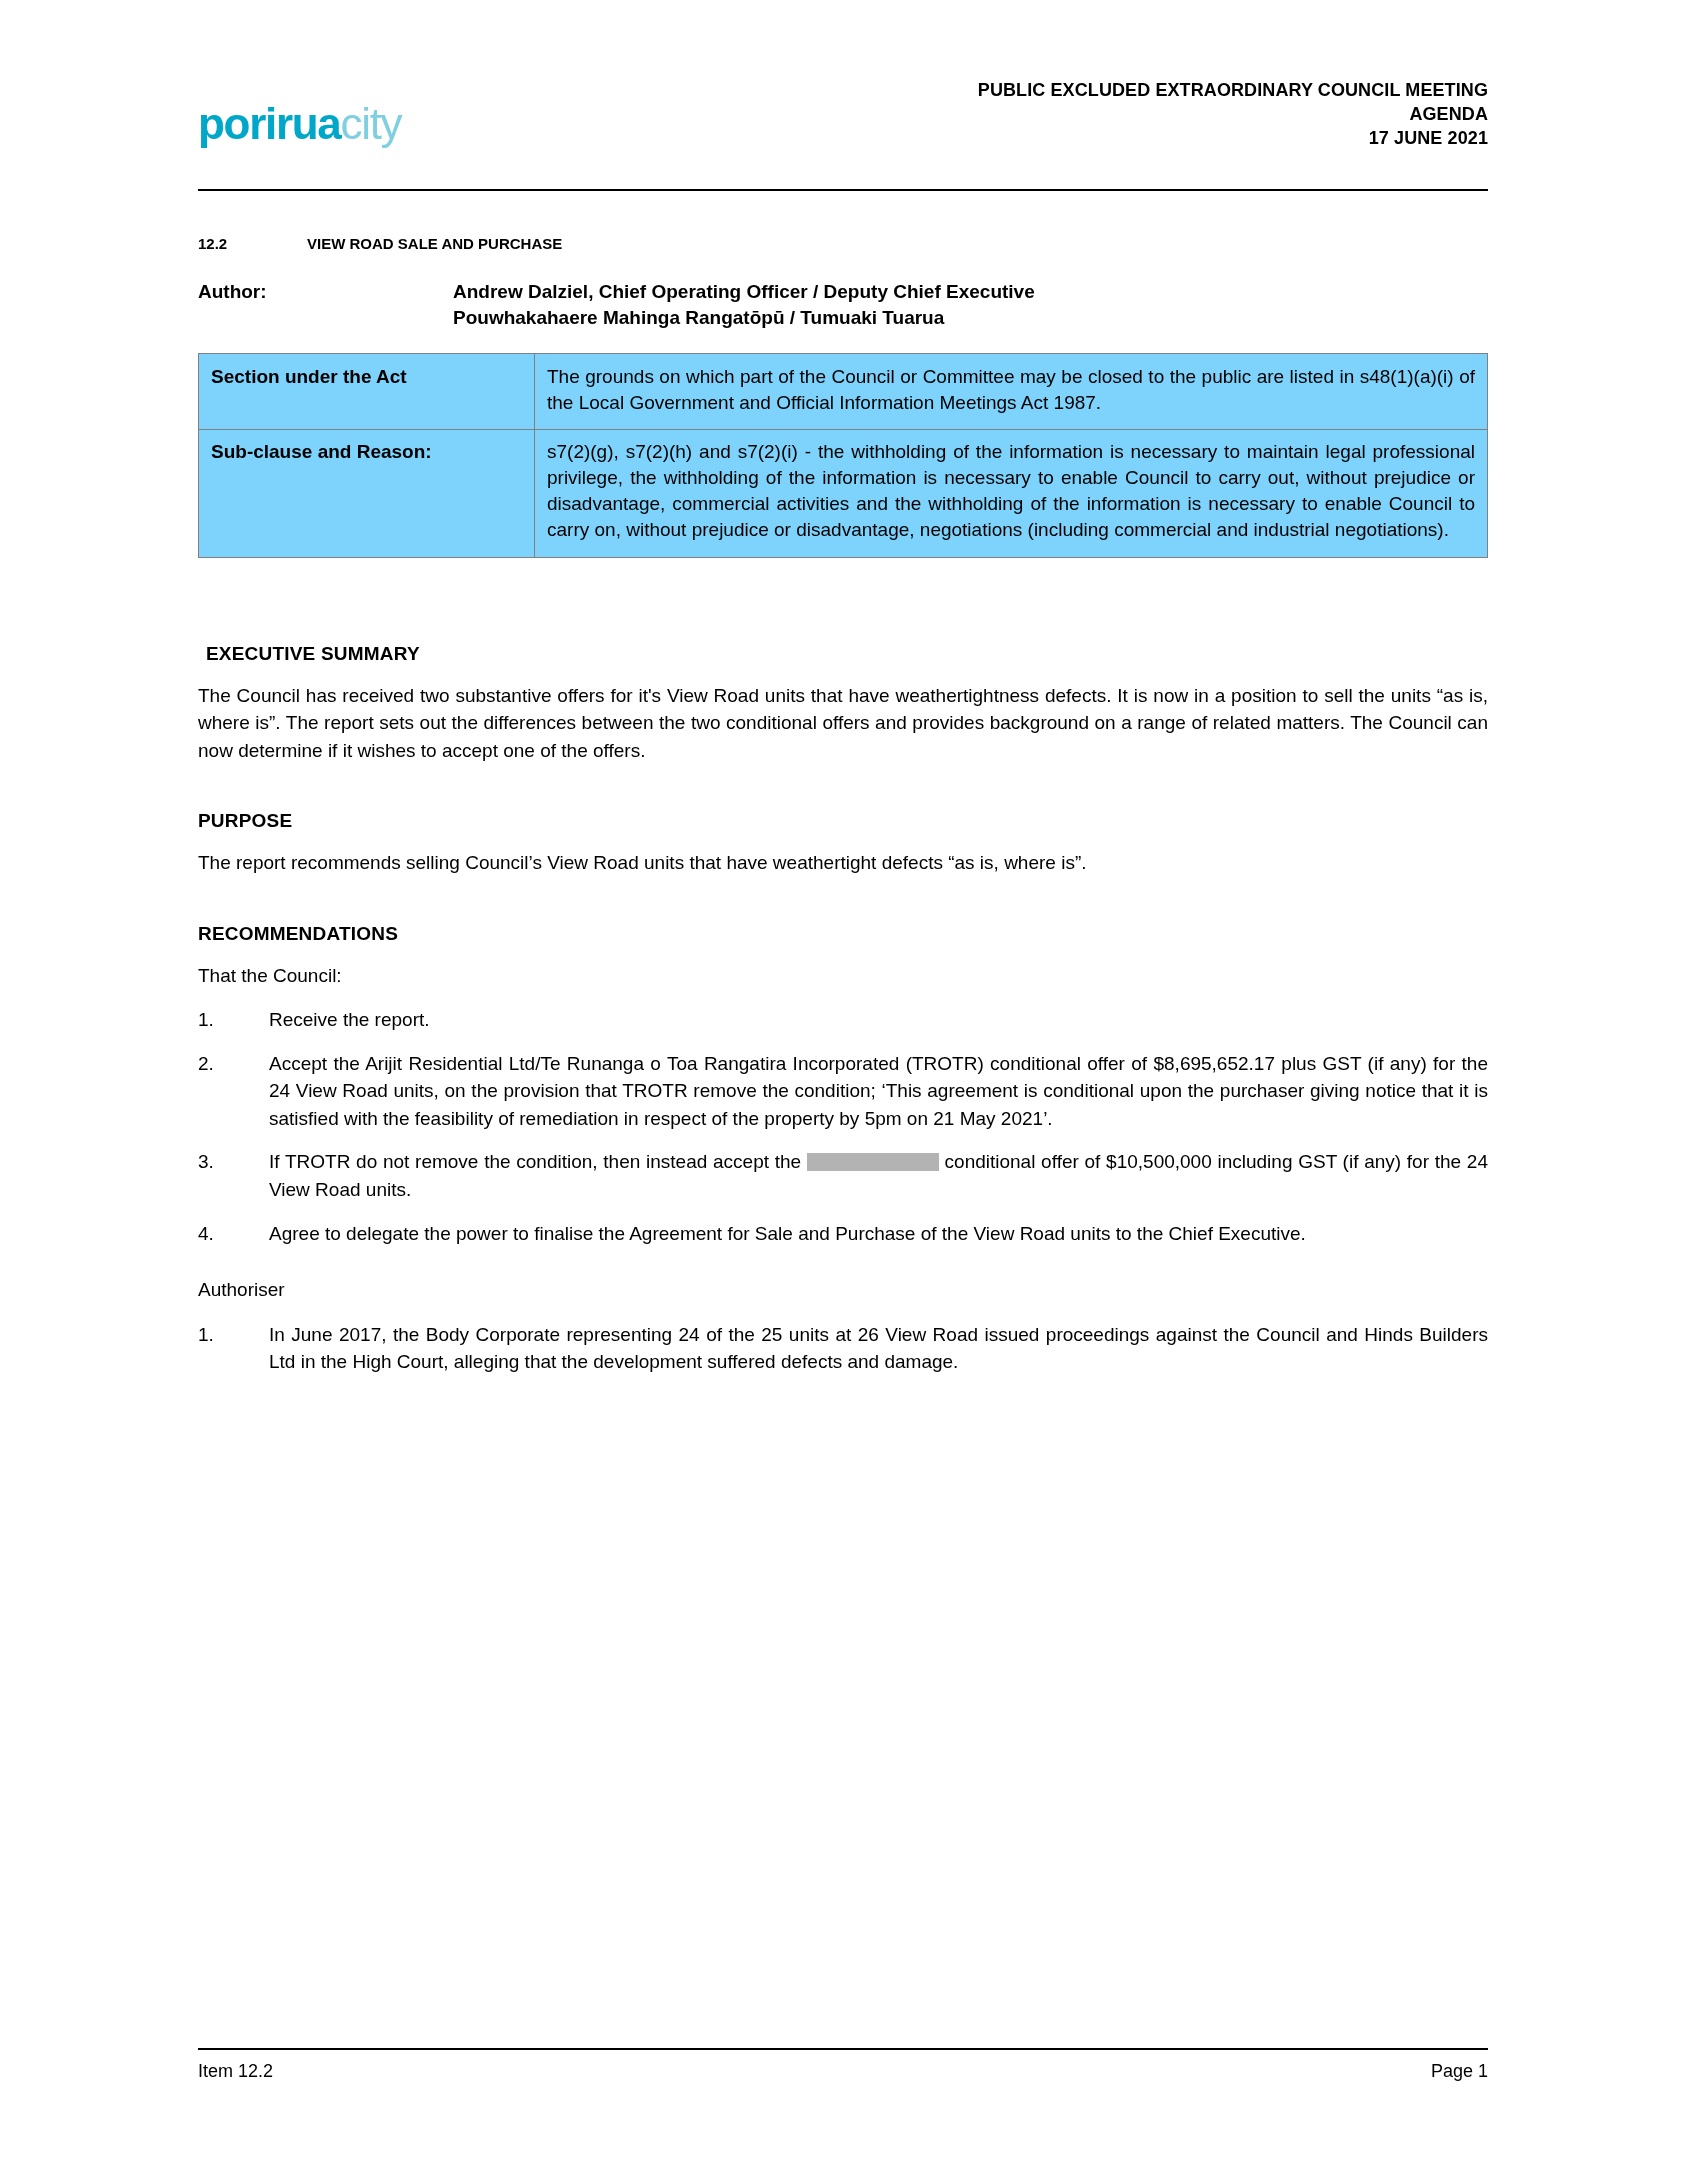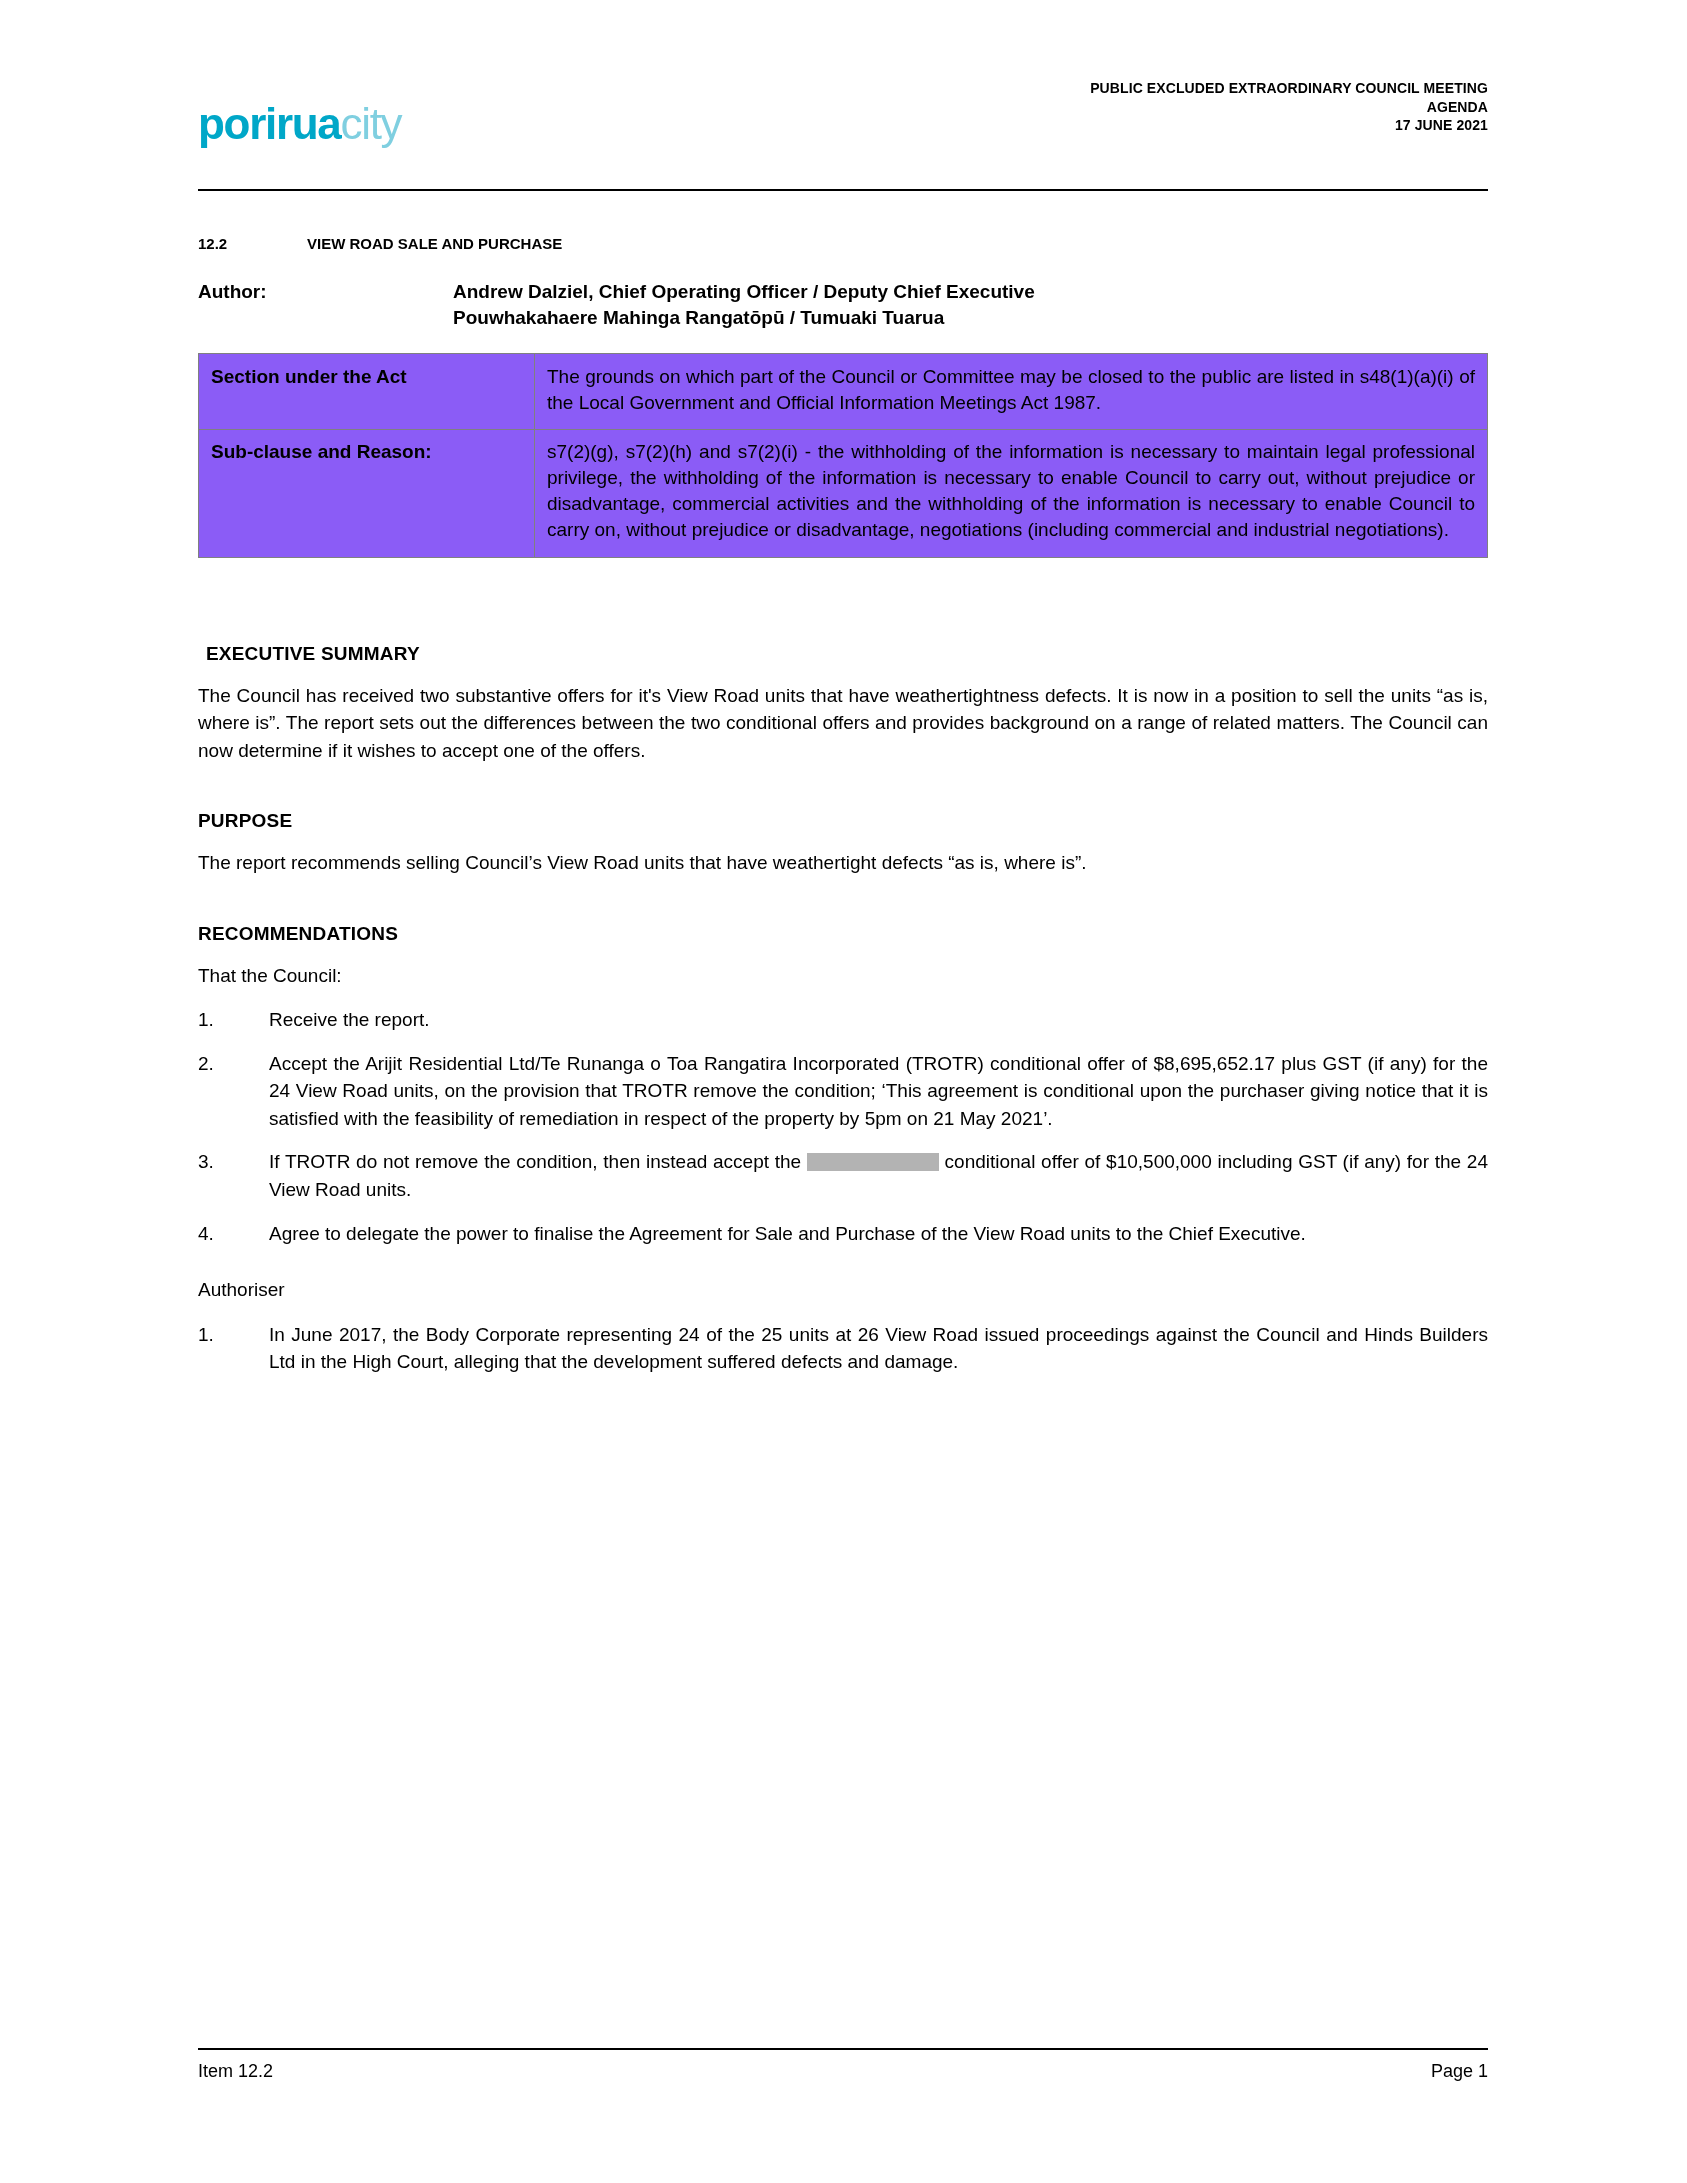"PUBLIC EXCLUDED EXTRAORDINARY COUNCIL" .header-title { font-size: 14px -> 18px }
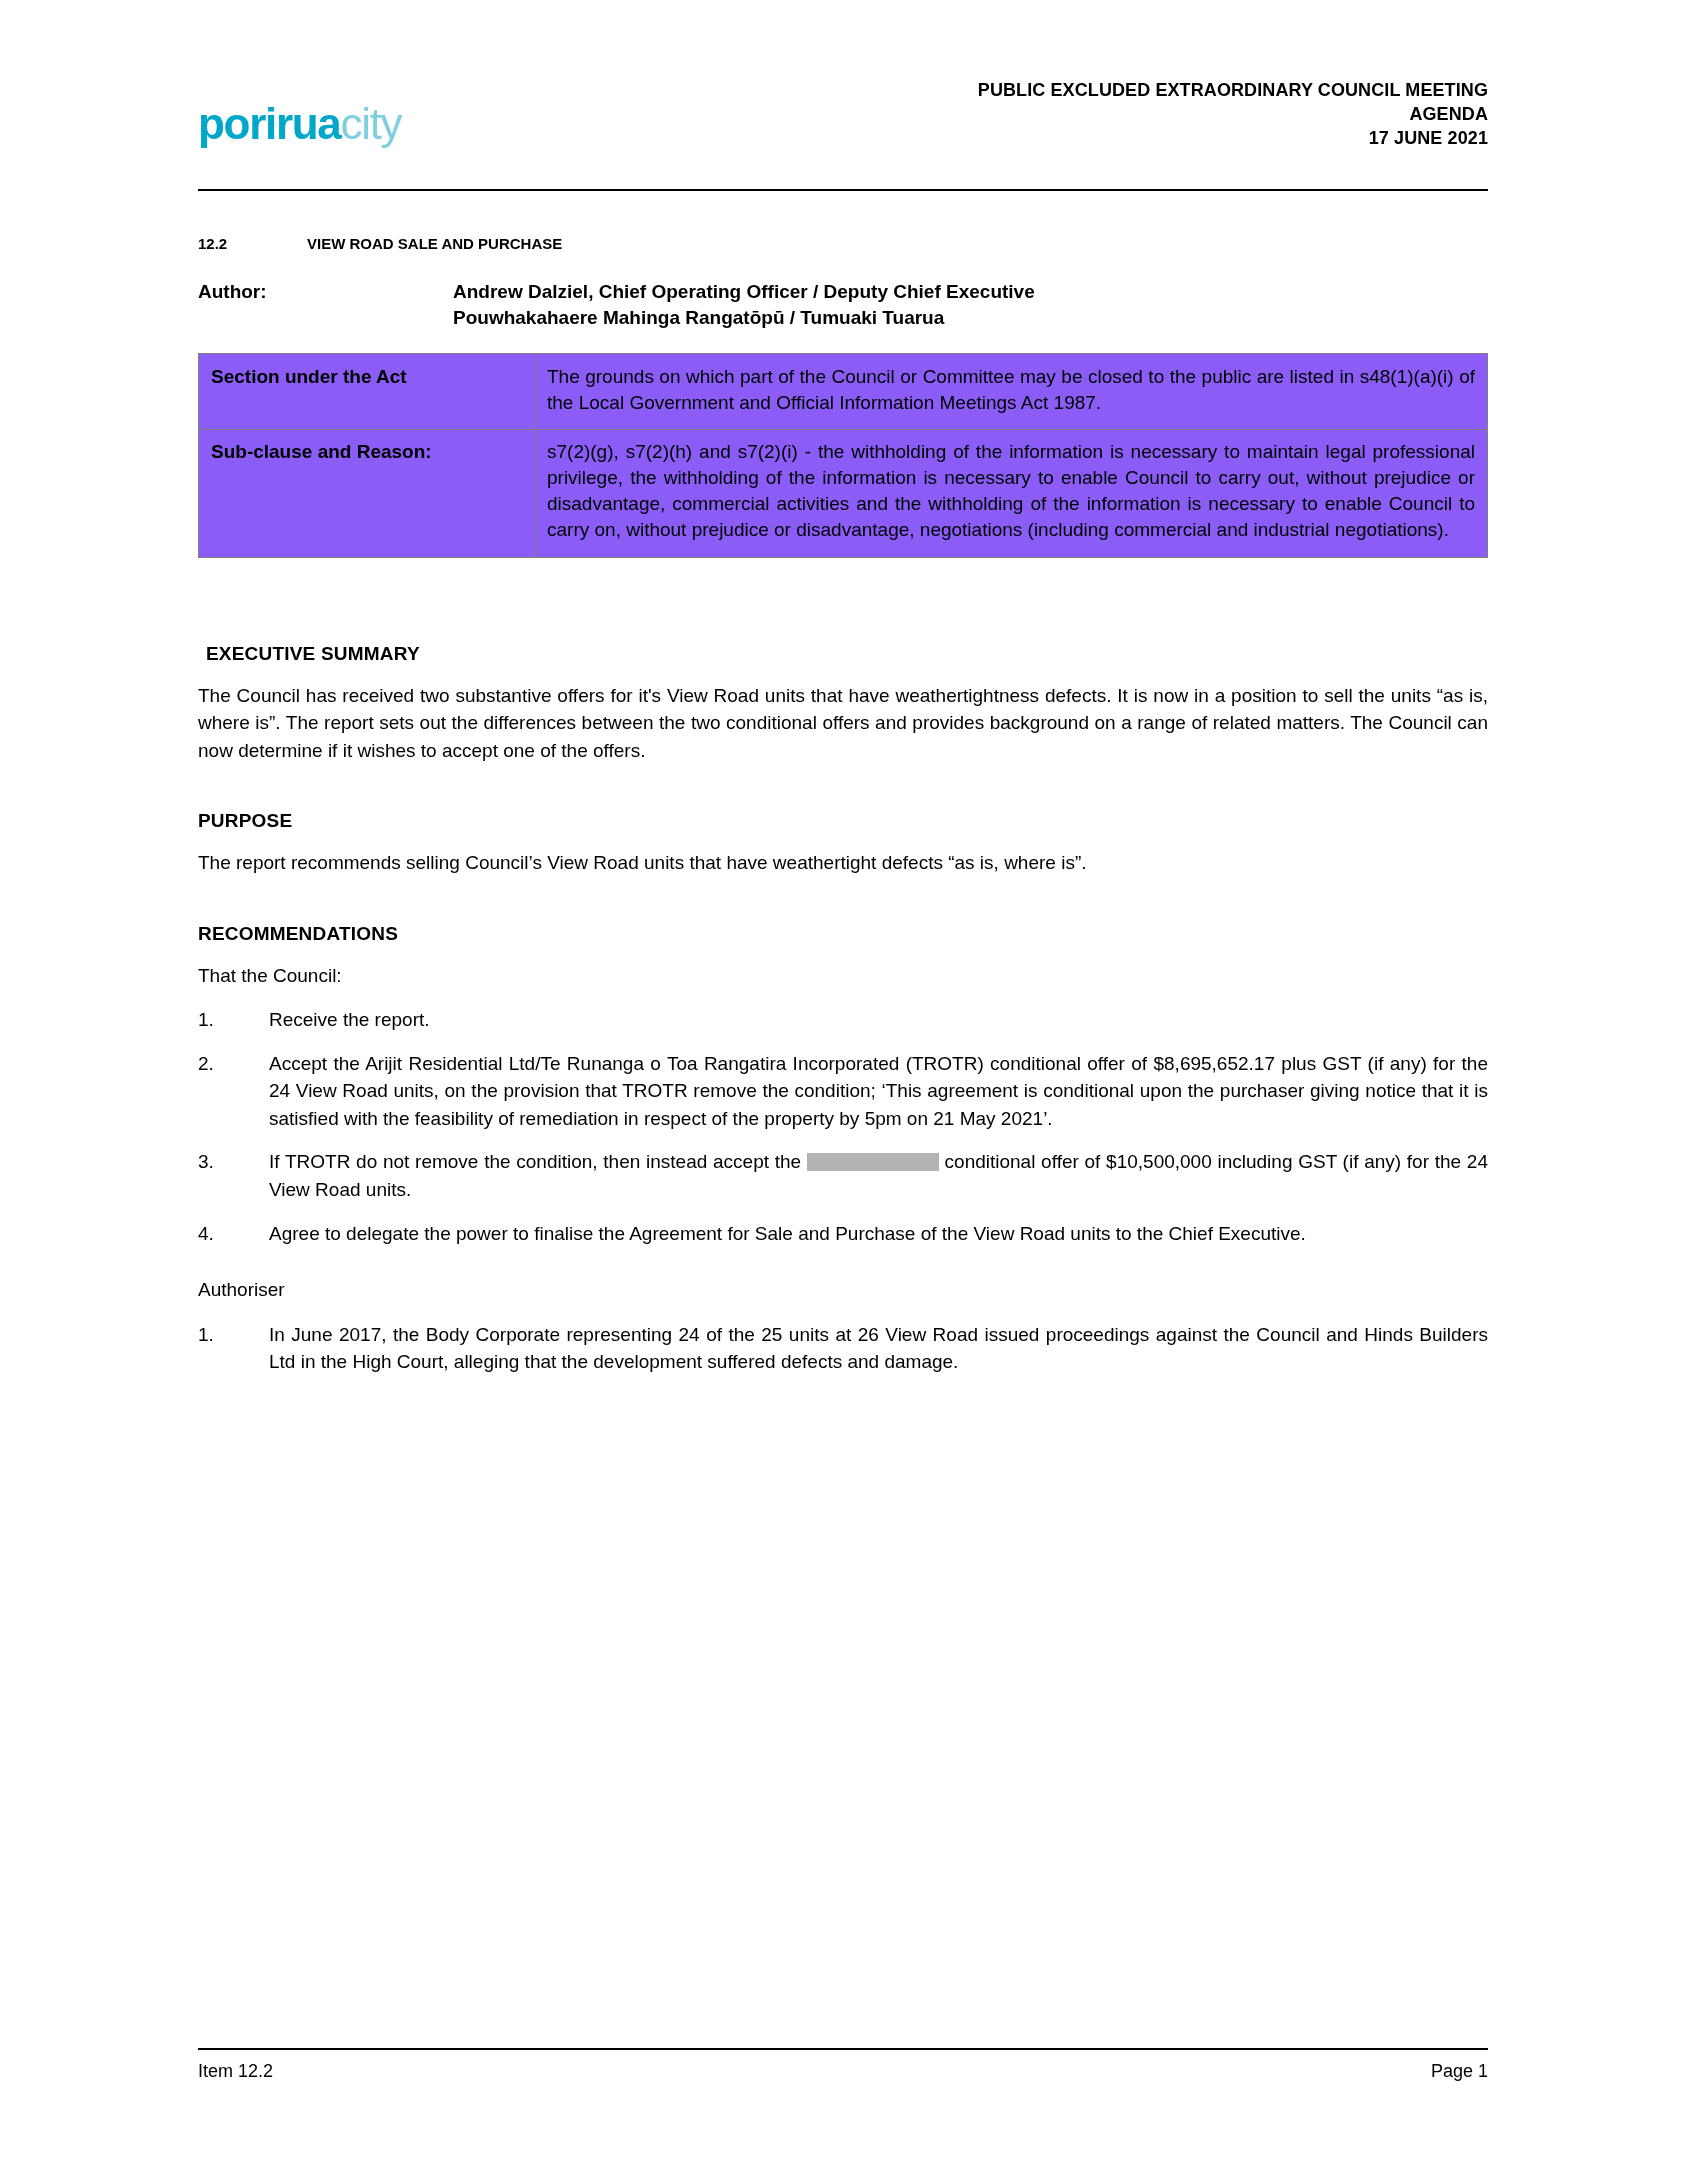"Section under the Act" table.grounds td { background: #8b5cf6 -> #7dd3fc }
